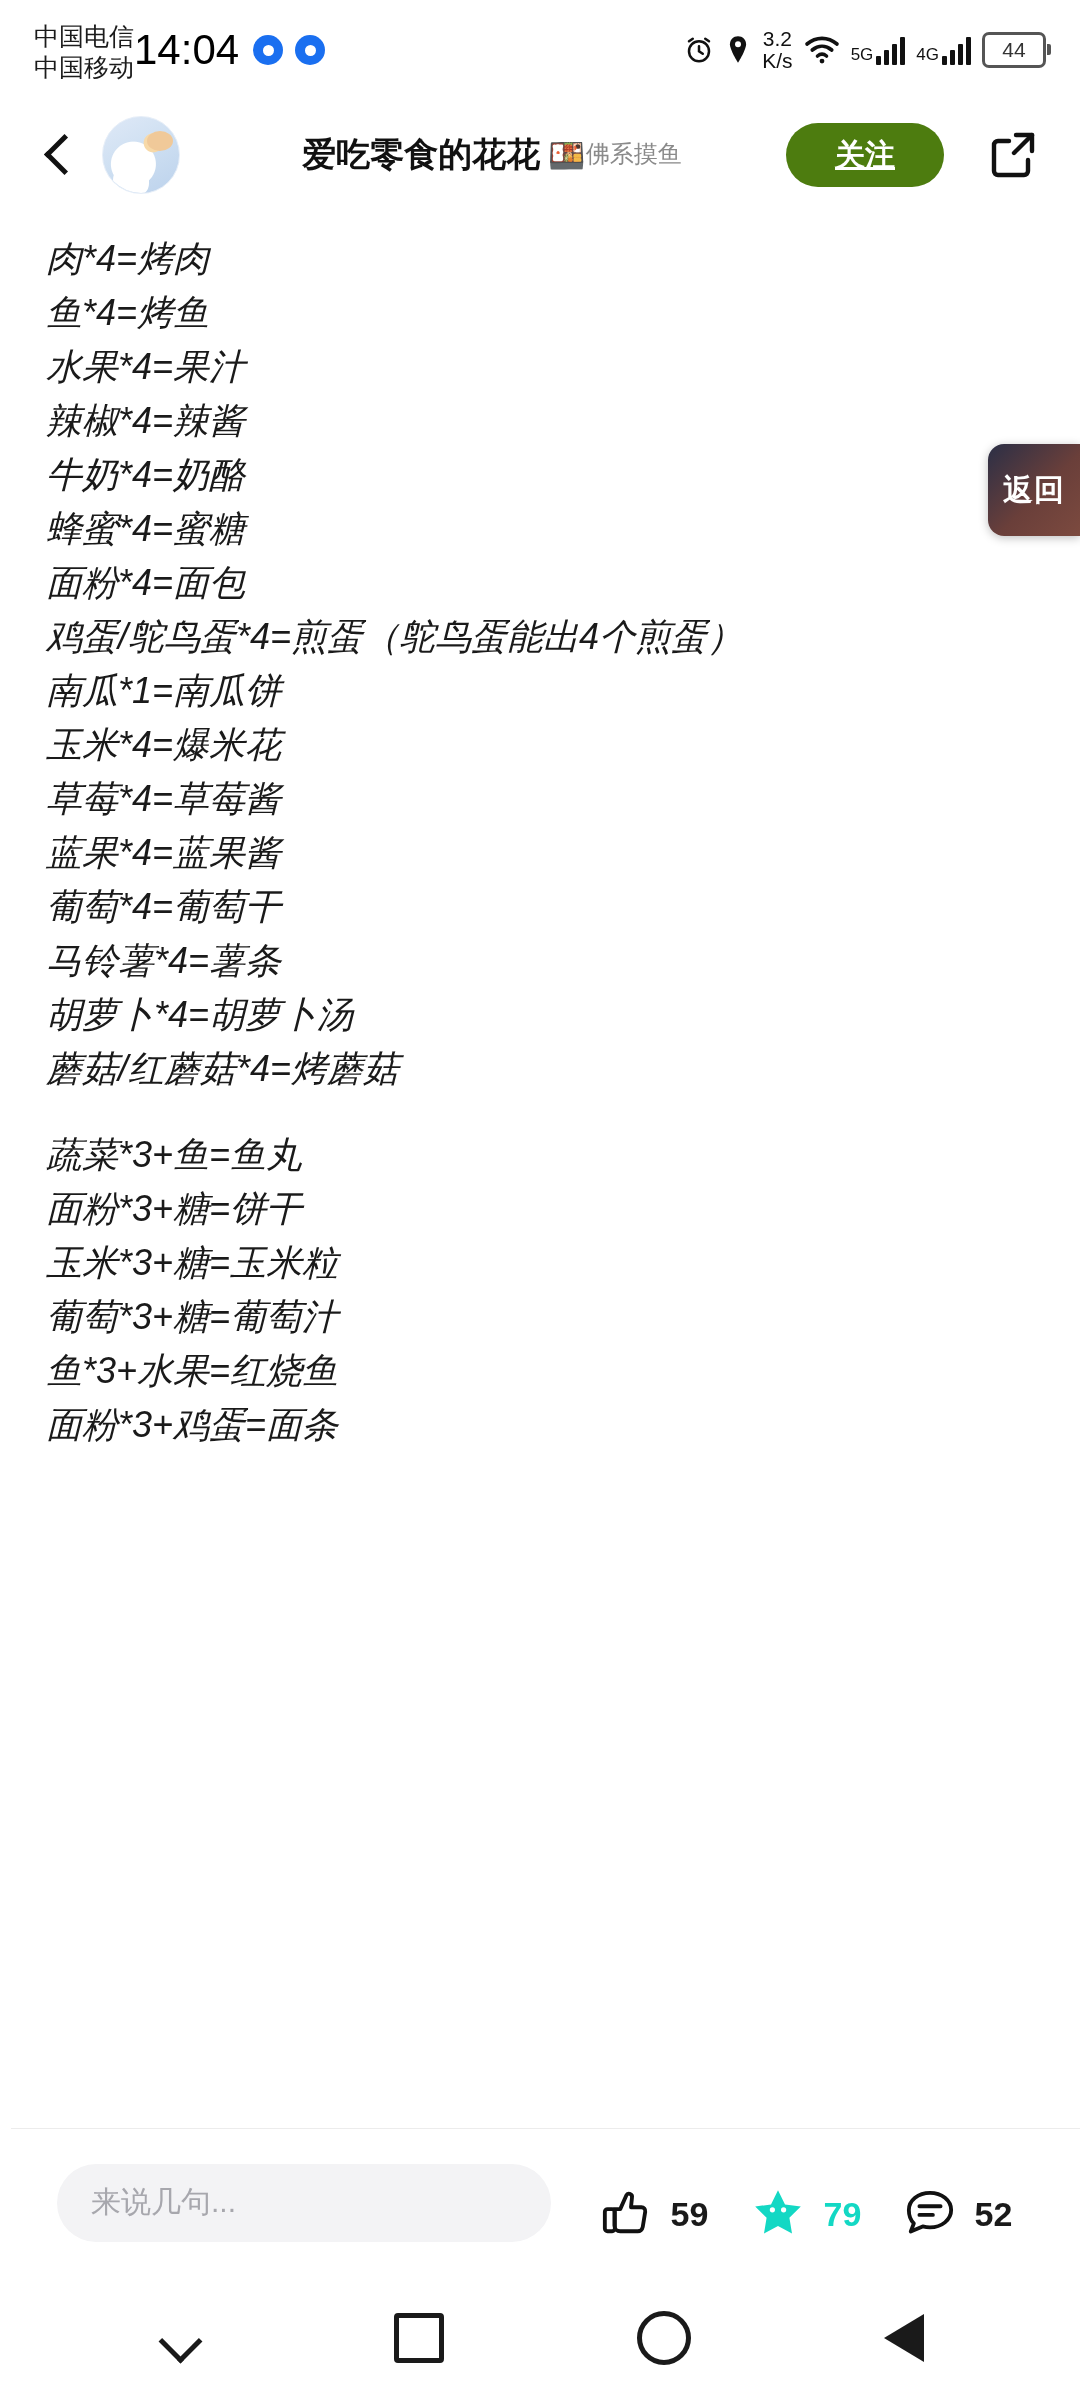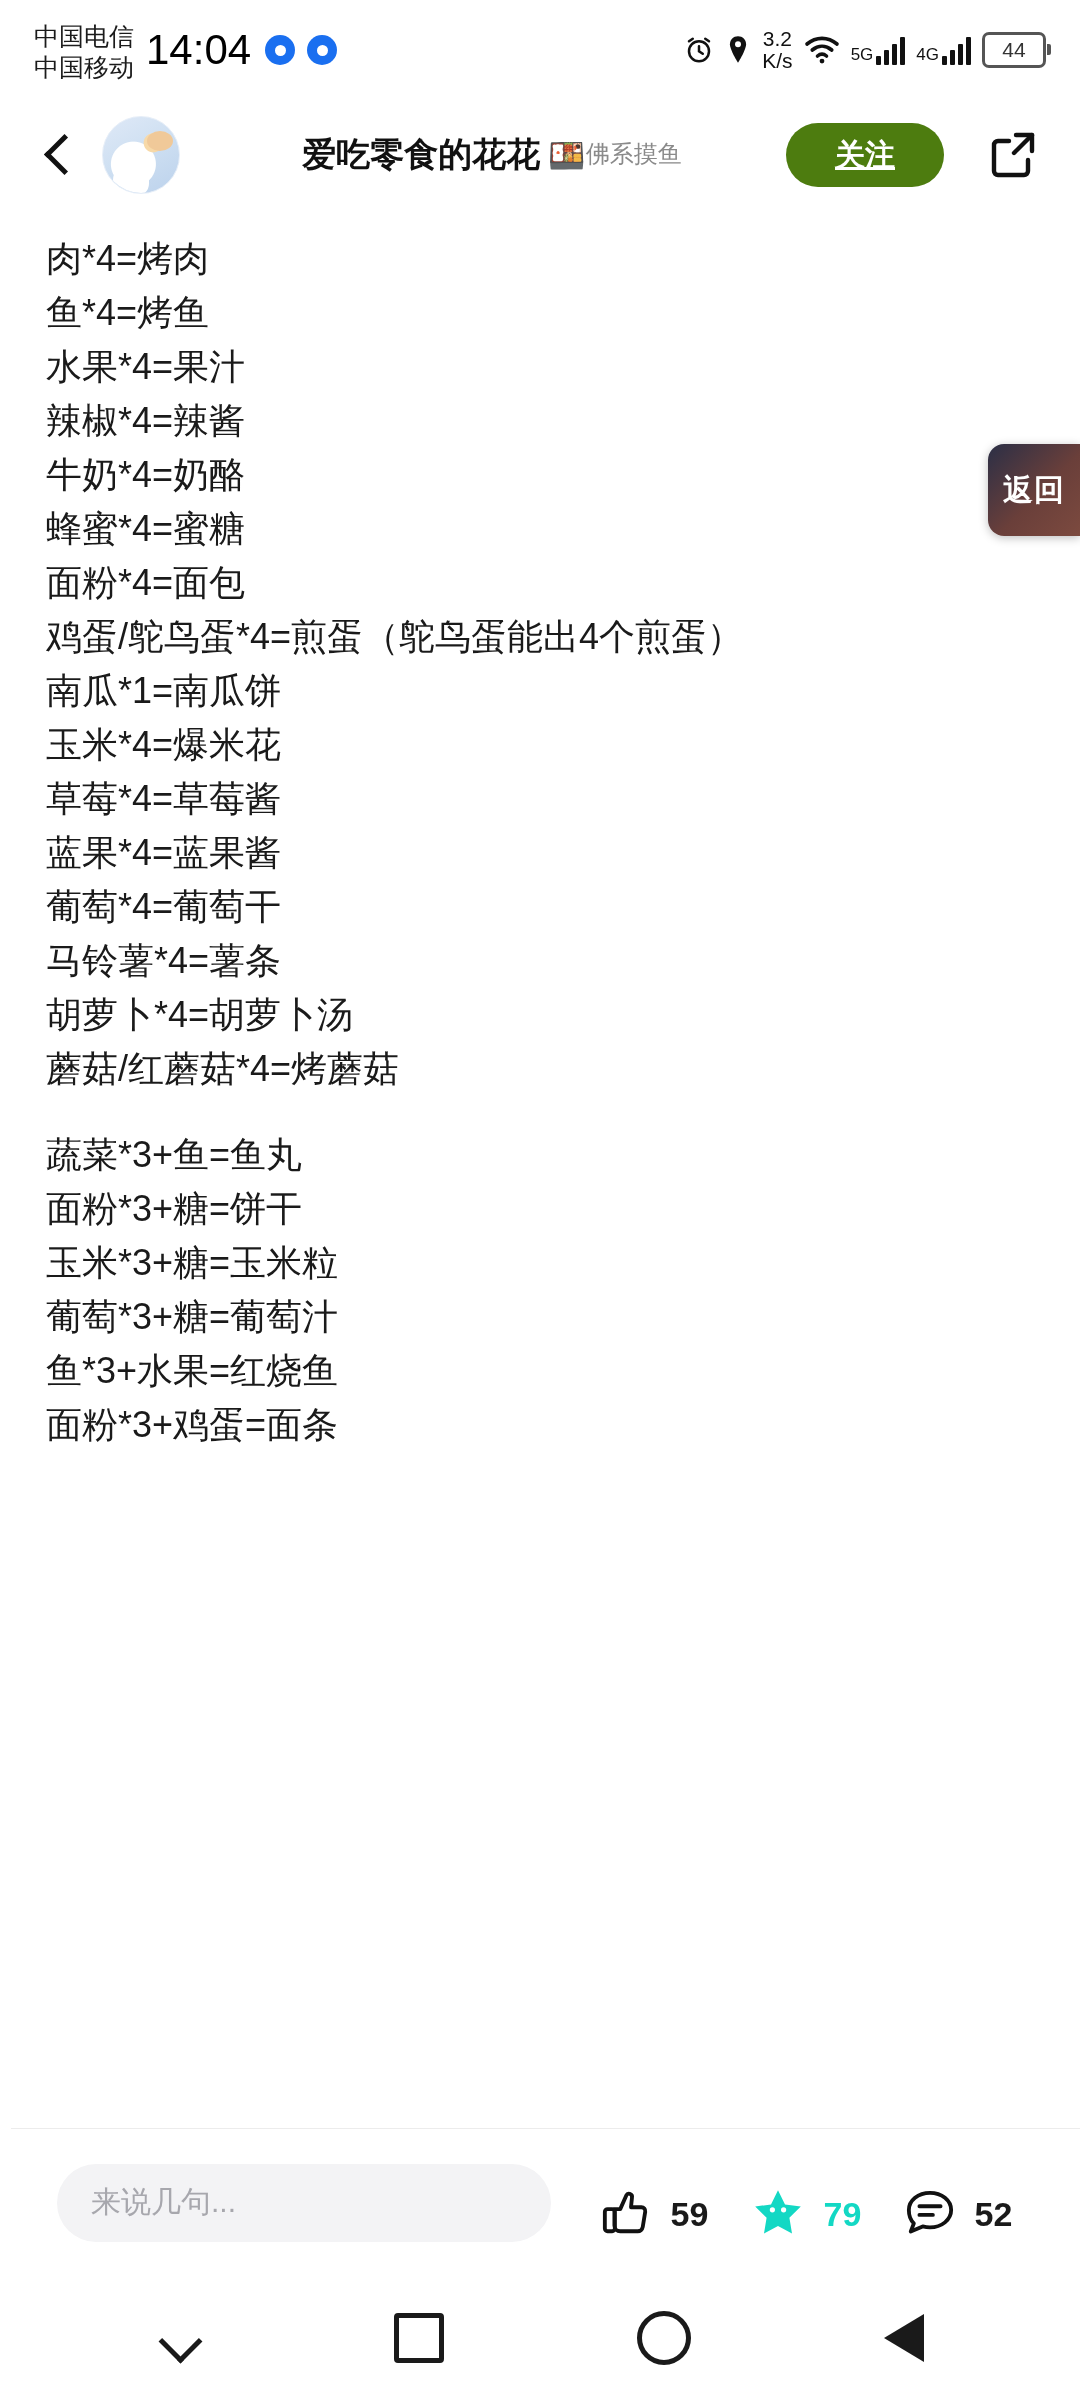"中国电信" .carrier-block { margin-right: 12px -> none }
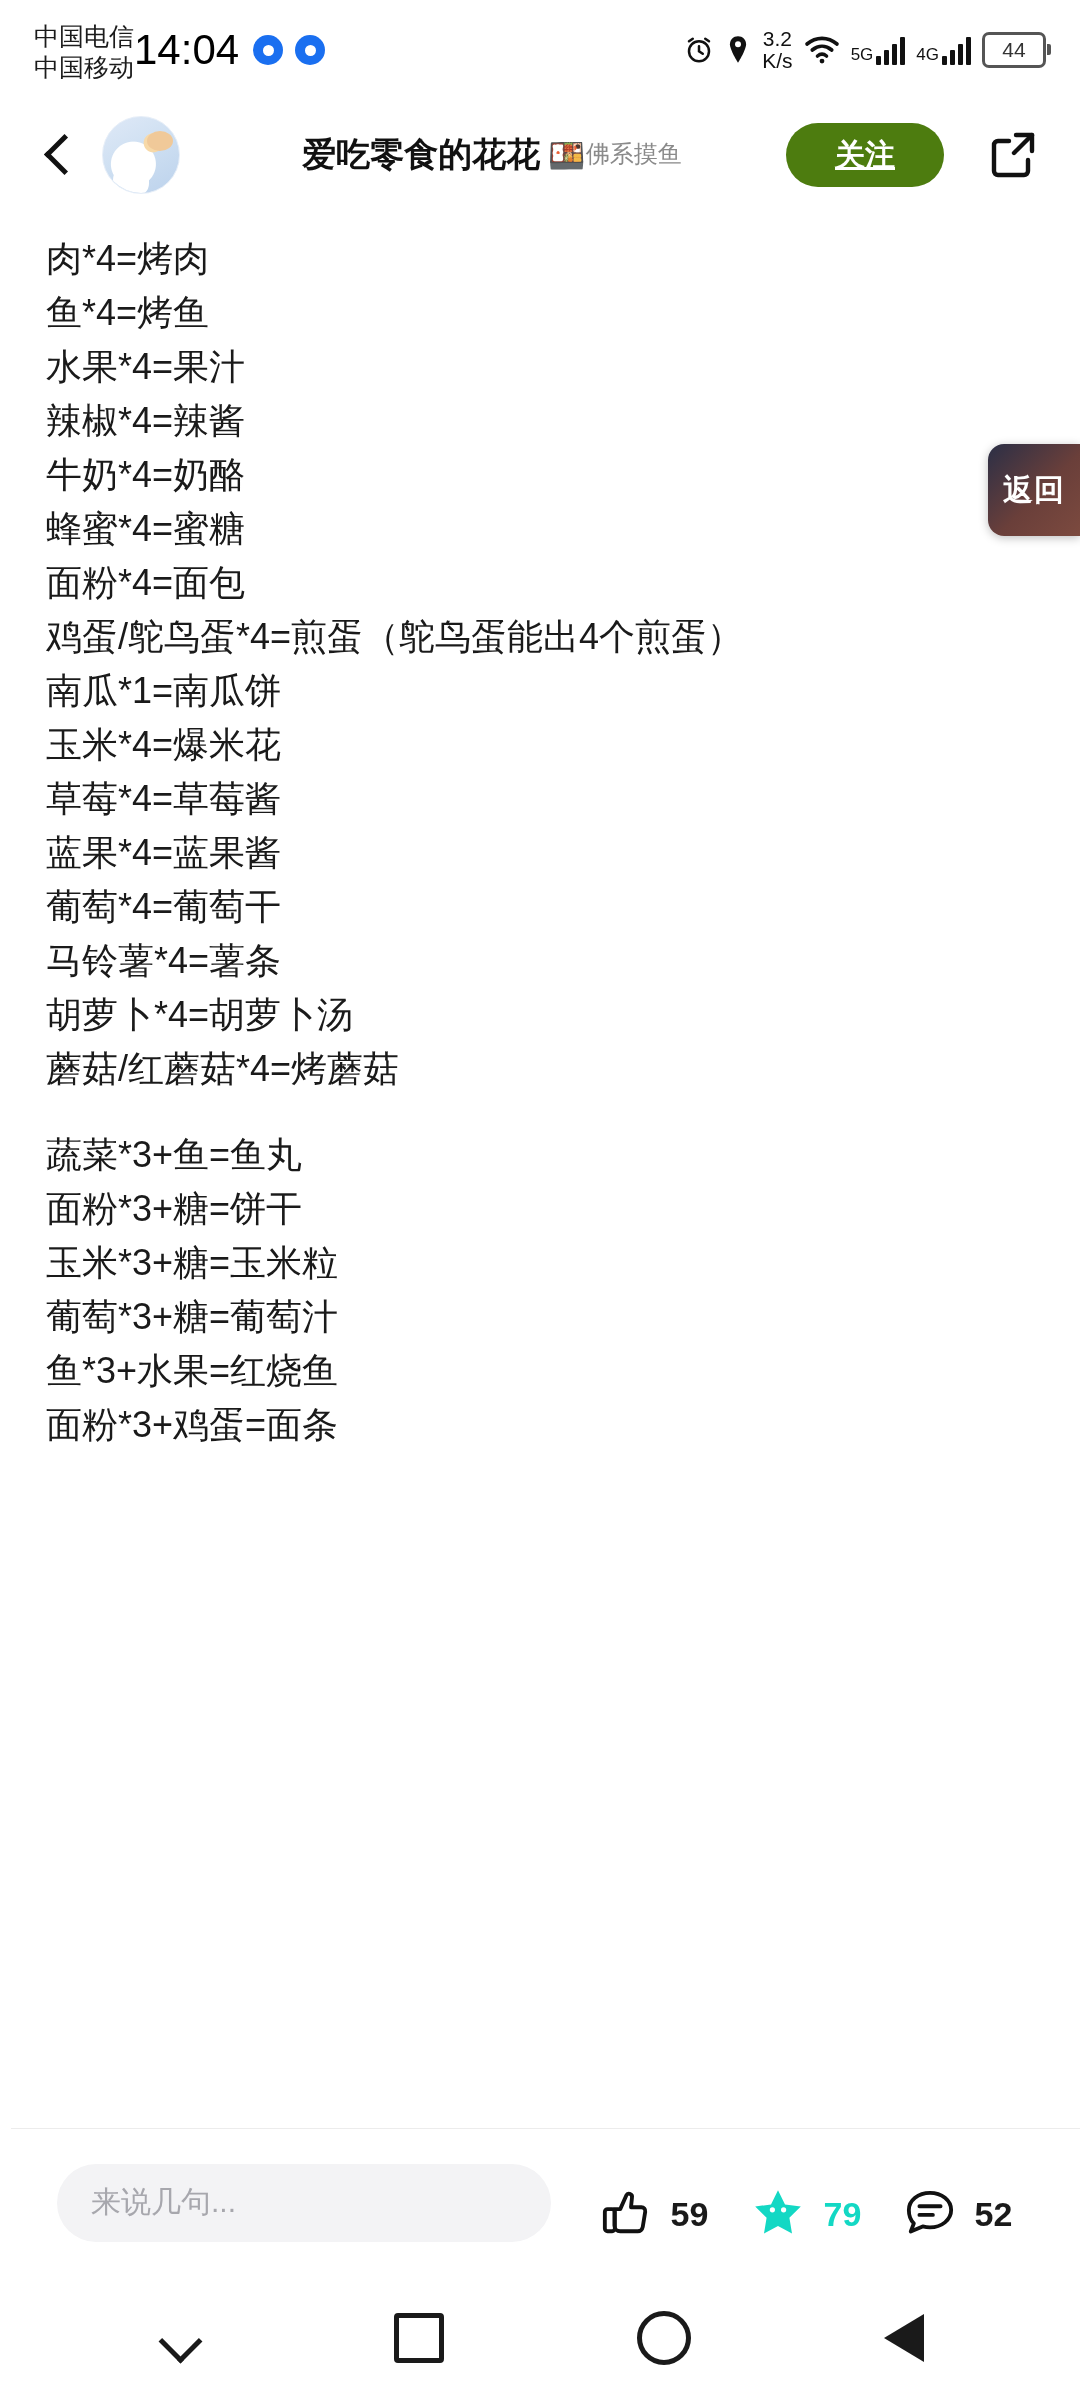"肉*4=烤肉" .content { font-style: none -> italic }
